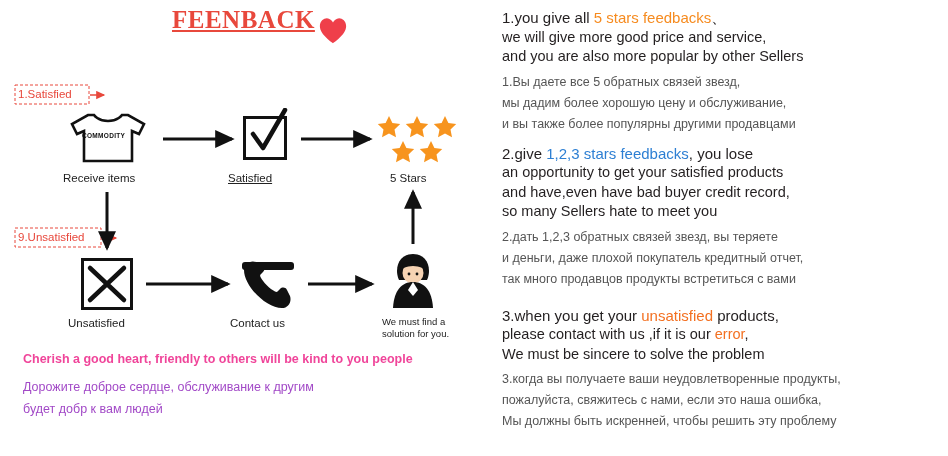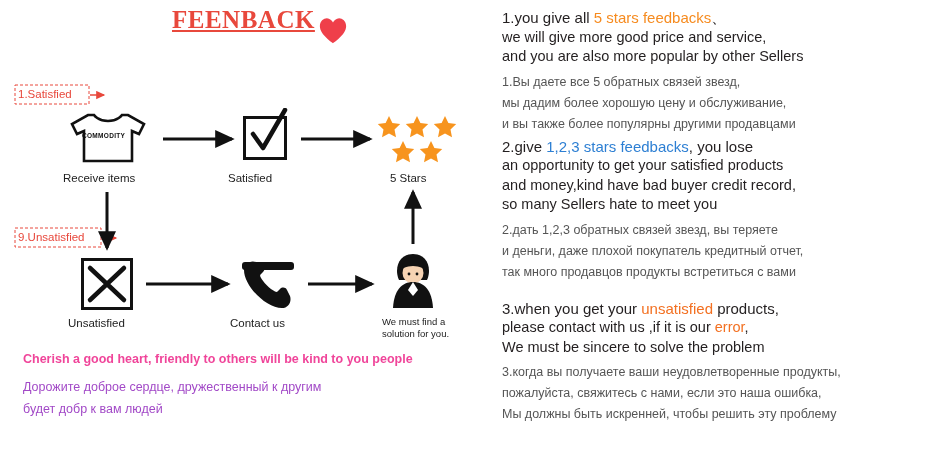"2.give 1,2,3 stars feedbacks, you" .block2 { margin-top: 2px -> 9px }
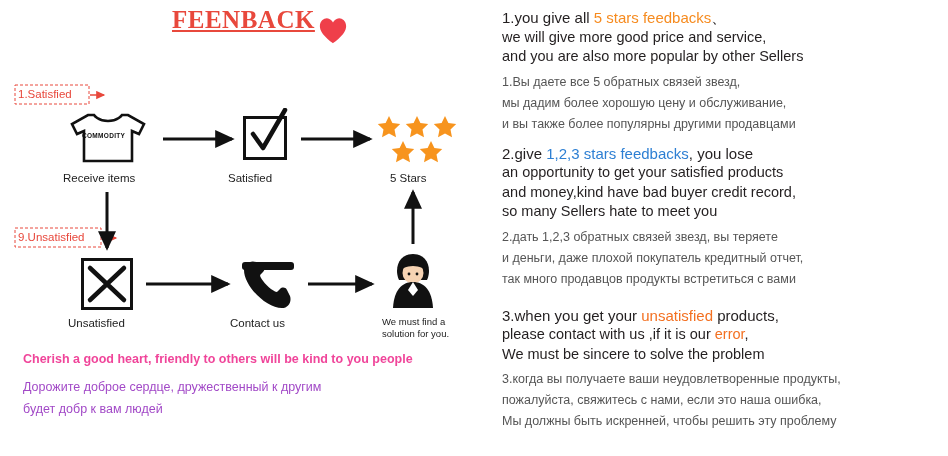"Satisfied" #caption-satisfied { text-decoration: none -> underline }
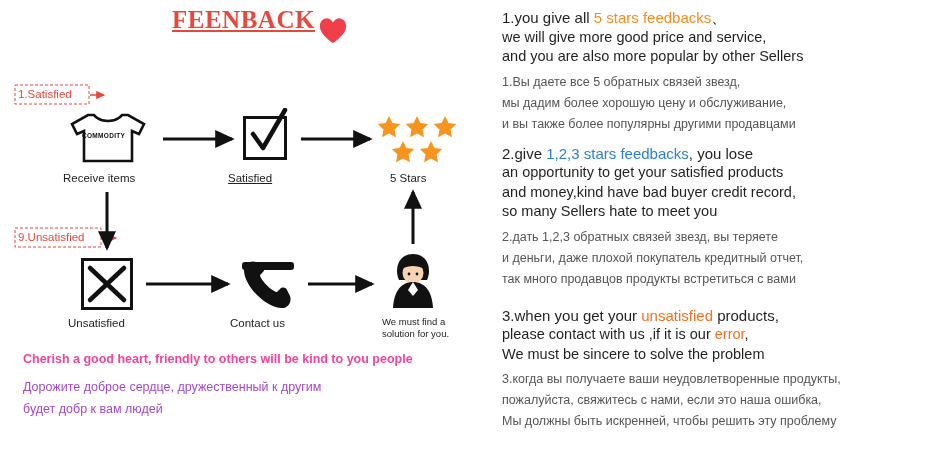"and money,kind have bad buyer" div.en-line { text: money,kind -> have,even }
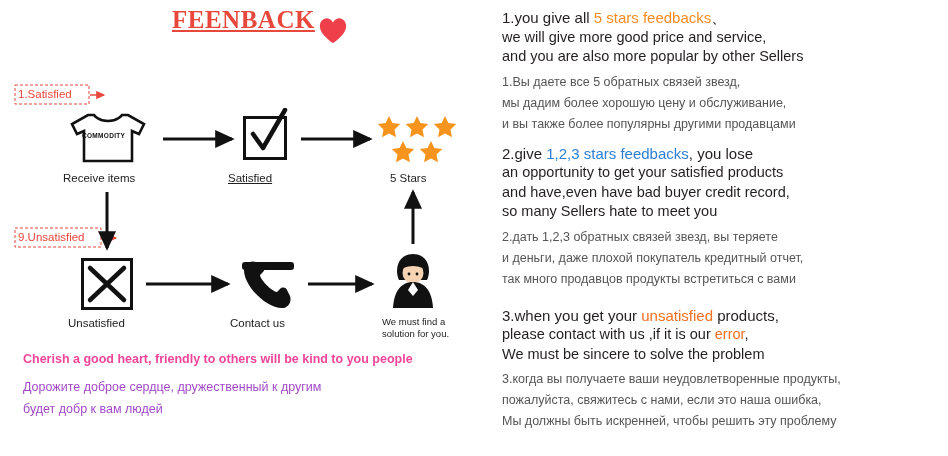"Дорожите доброе сердце, дружественный к" div { text: дружественный -> обслуживание }
